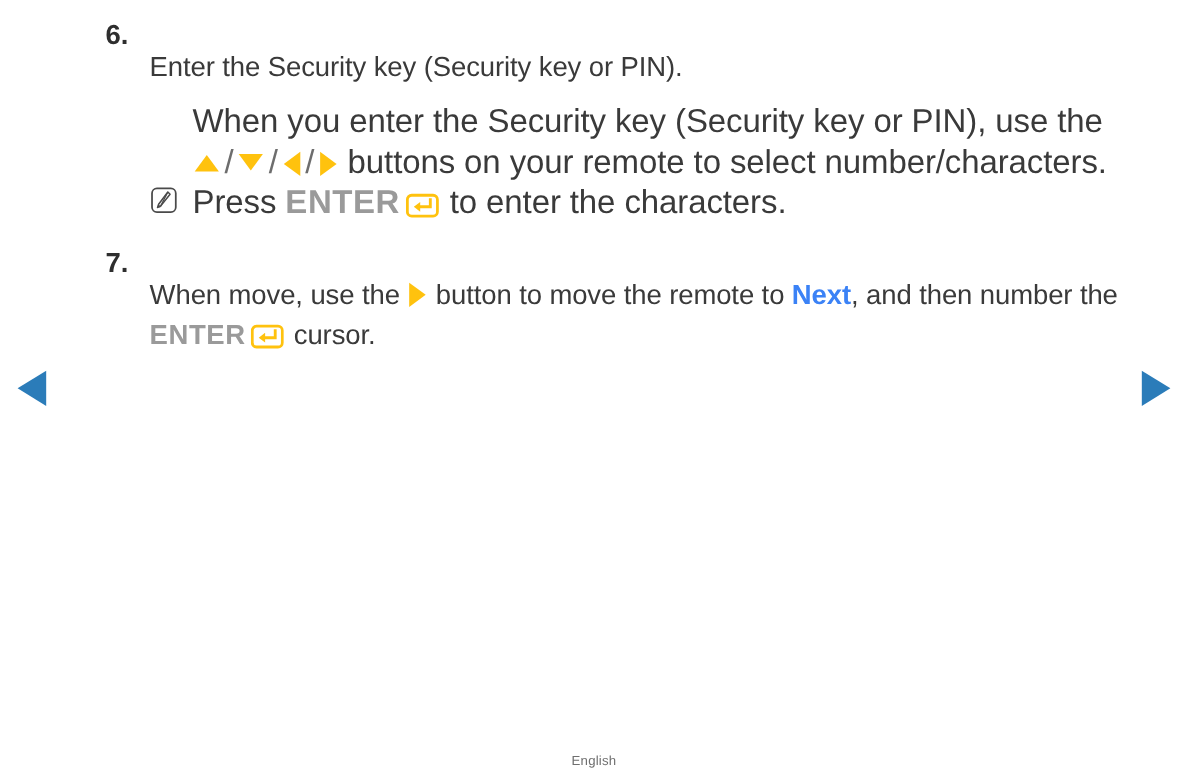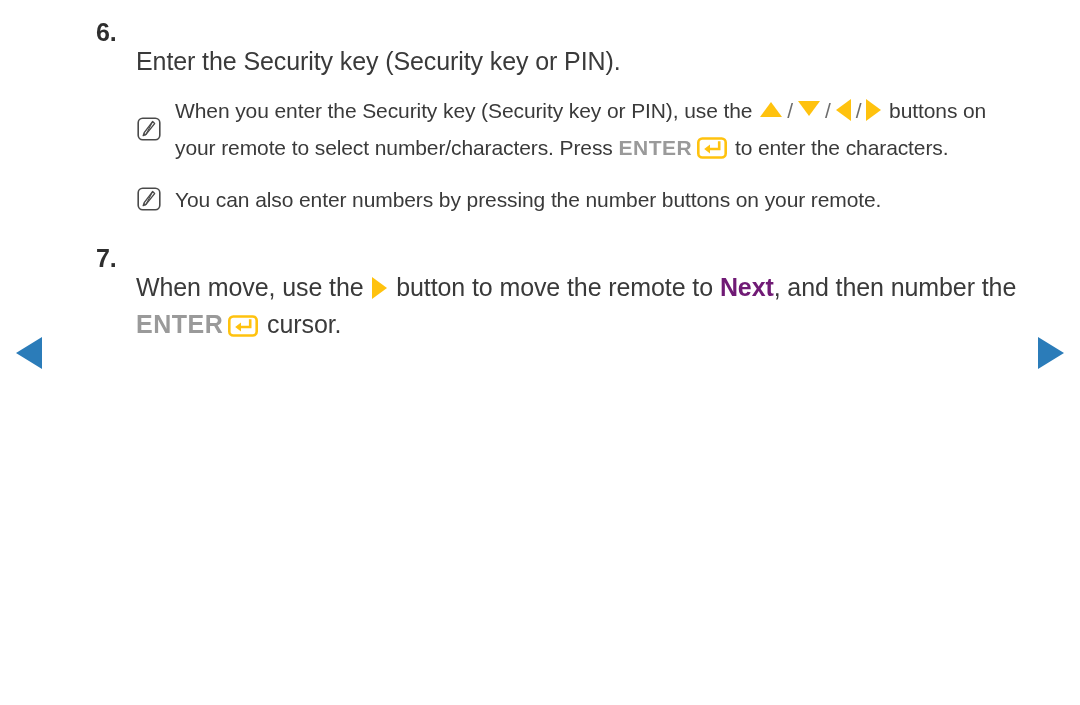"When you enter the Security" .note { align-items: center -> flex-end; font-size: 21px -> 30px }
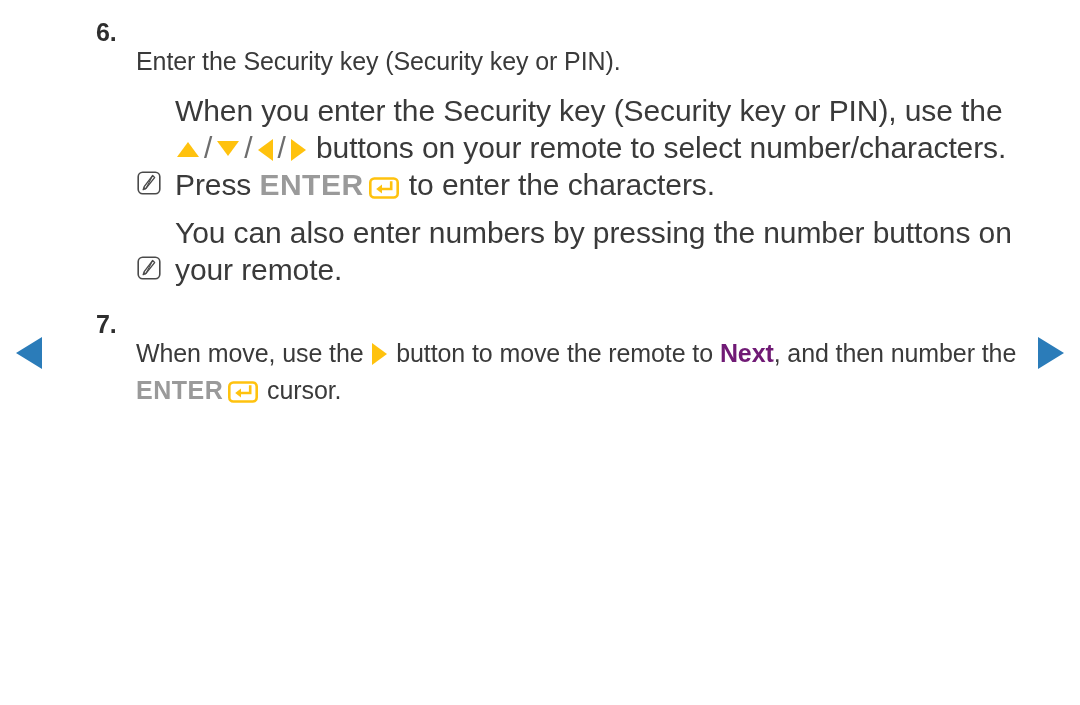"You can also enter numbers" div.note { html: <div> <span> <span> <svg> <rect></rect> <path></path> <path></path> <path></path> </svg> </span> </span> <span>You can also enter numbers by pressing the number buttons on your remote.</span> </div> -> none }
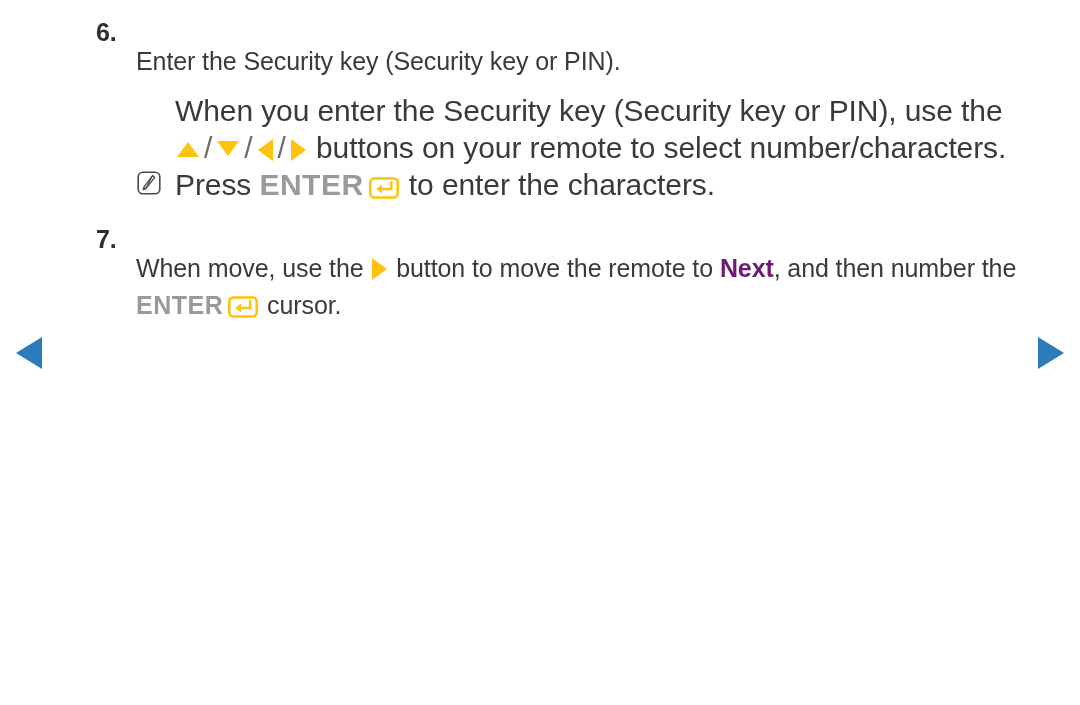"Next" .kw-next { color: #701a75 -> #3b82f6 }
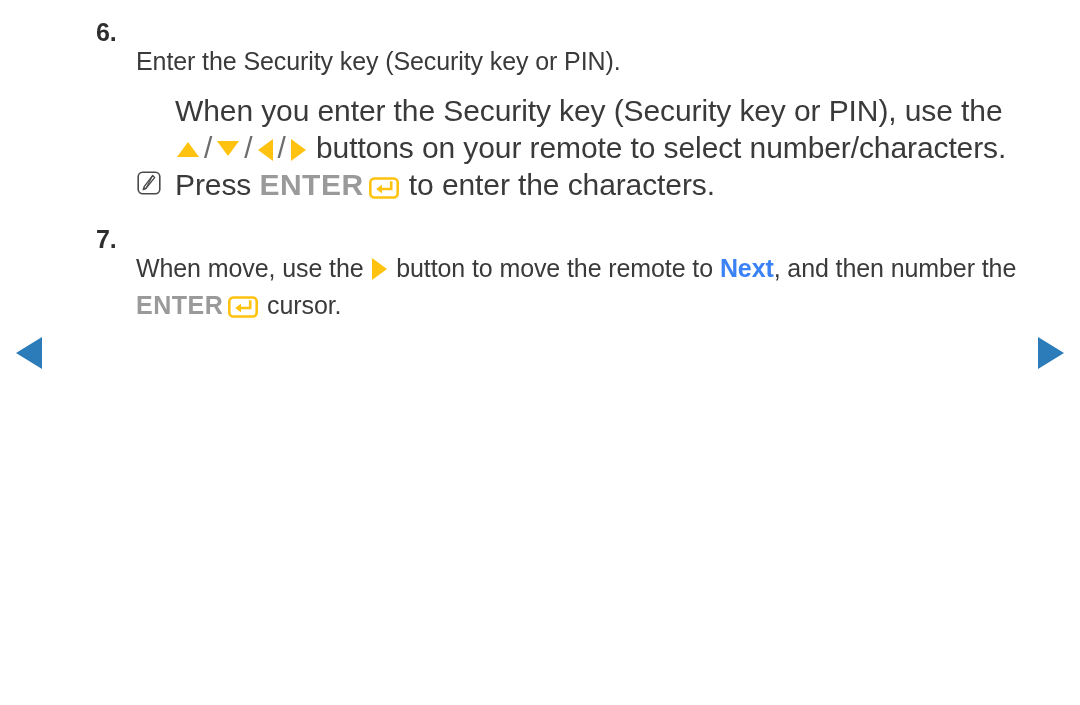"English" div.footer { html: none -> <div>English</div> }
